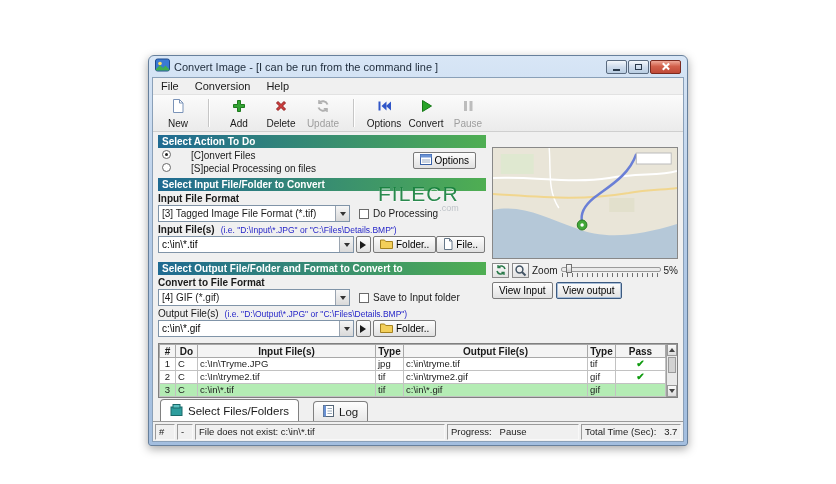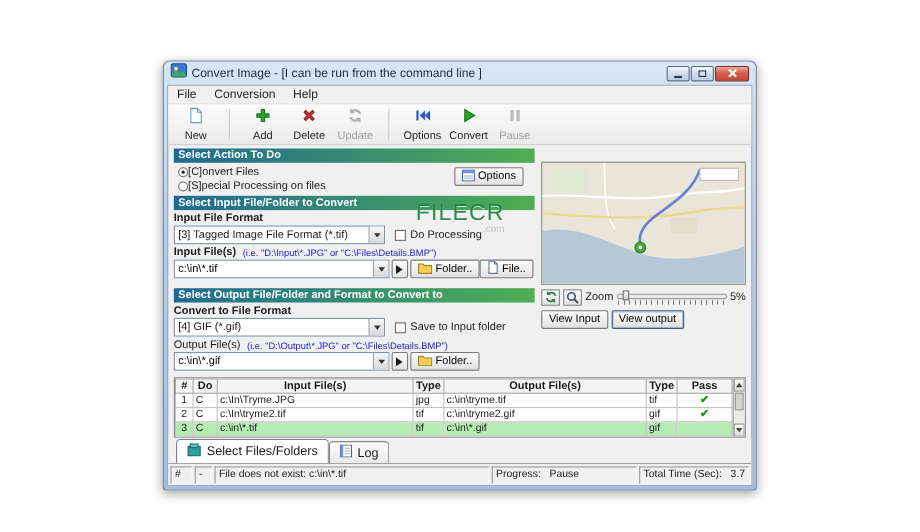"[C]onvert Files" .radio { align-items: center -> none; gap: 0 -> 20px }
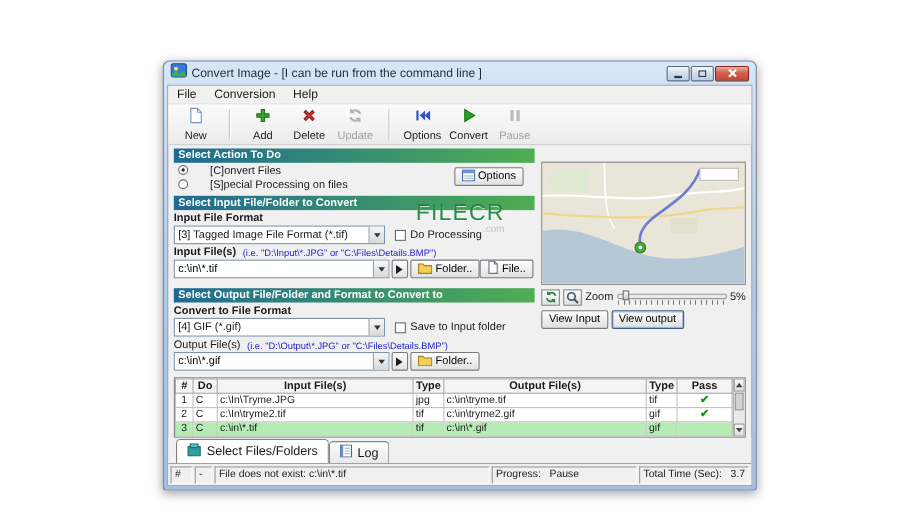"Select Files/Folders" .tabs { gap: 0 -> 14px }
